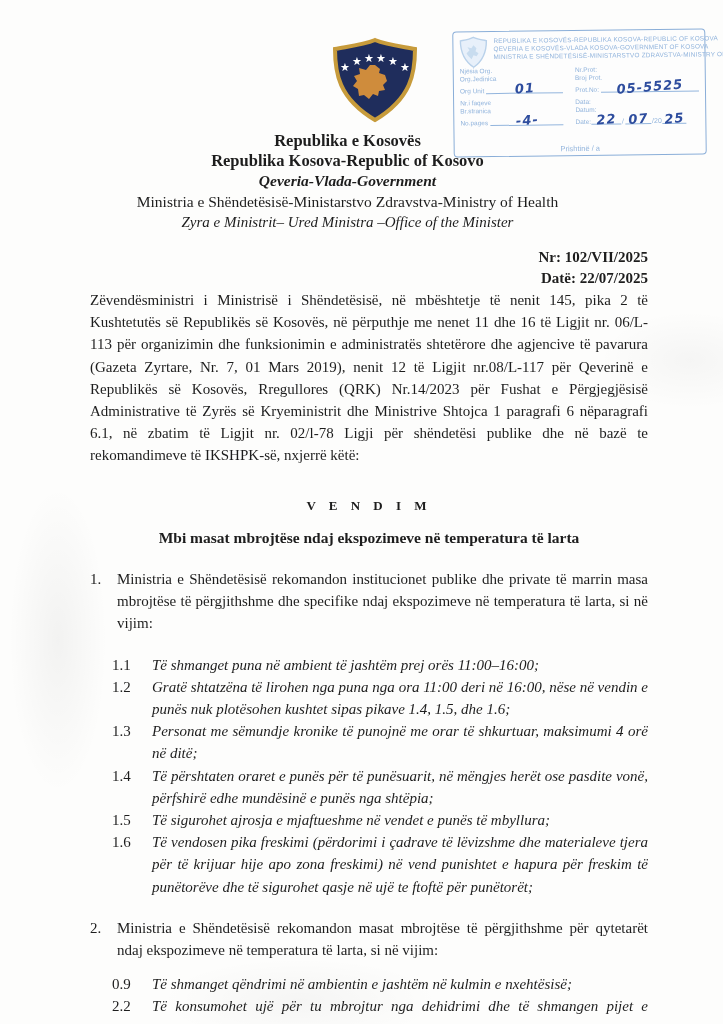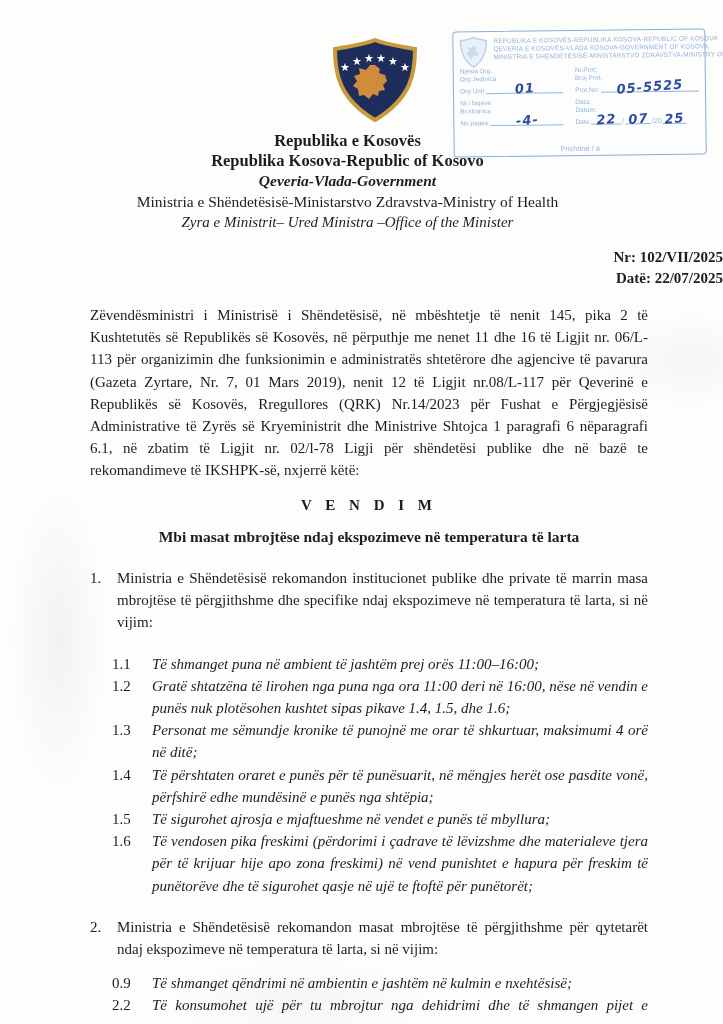"Nr: 102/VII/2025" .ref { padding-right: none -> 75px }
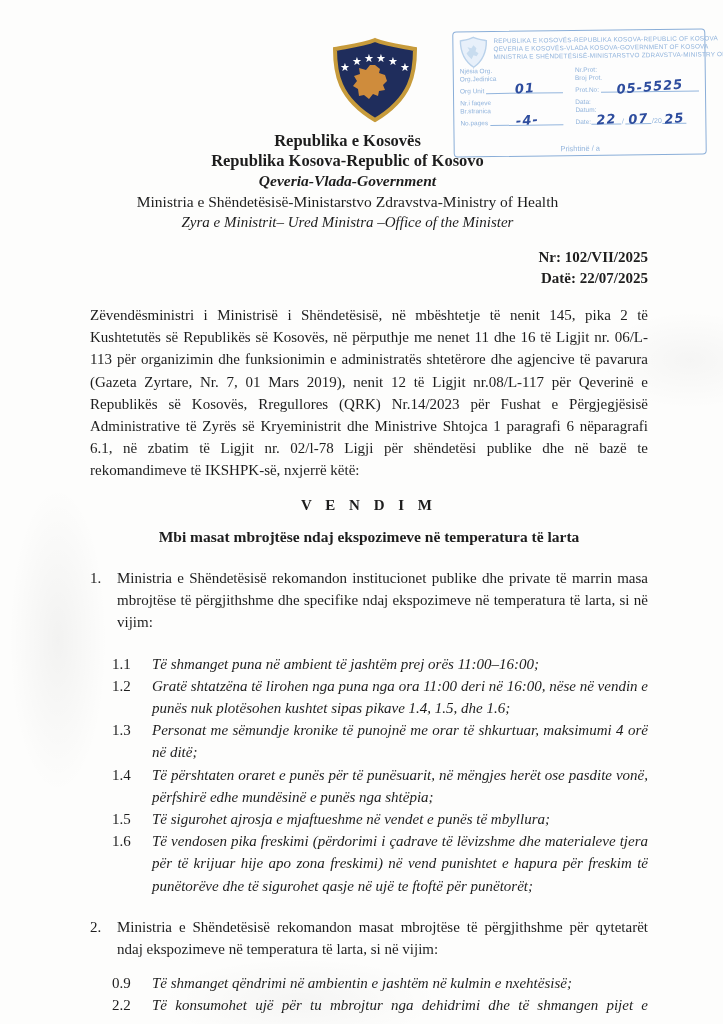"Zëvendësministri i Ministrisë i" .preamble { margin-top: 15px -> 0 }
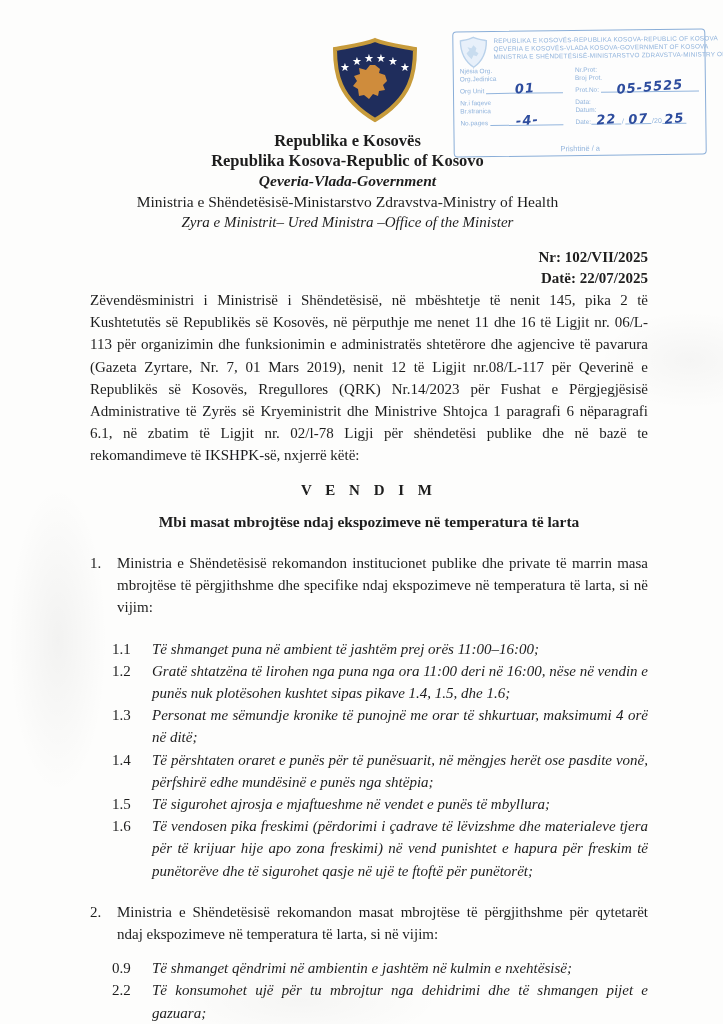"V E N D I" .vendim-title { font-size: 15px -> 13px; margin-top: 12px -> 28px }
